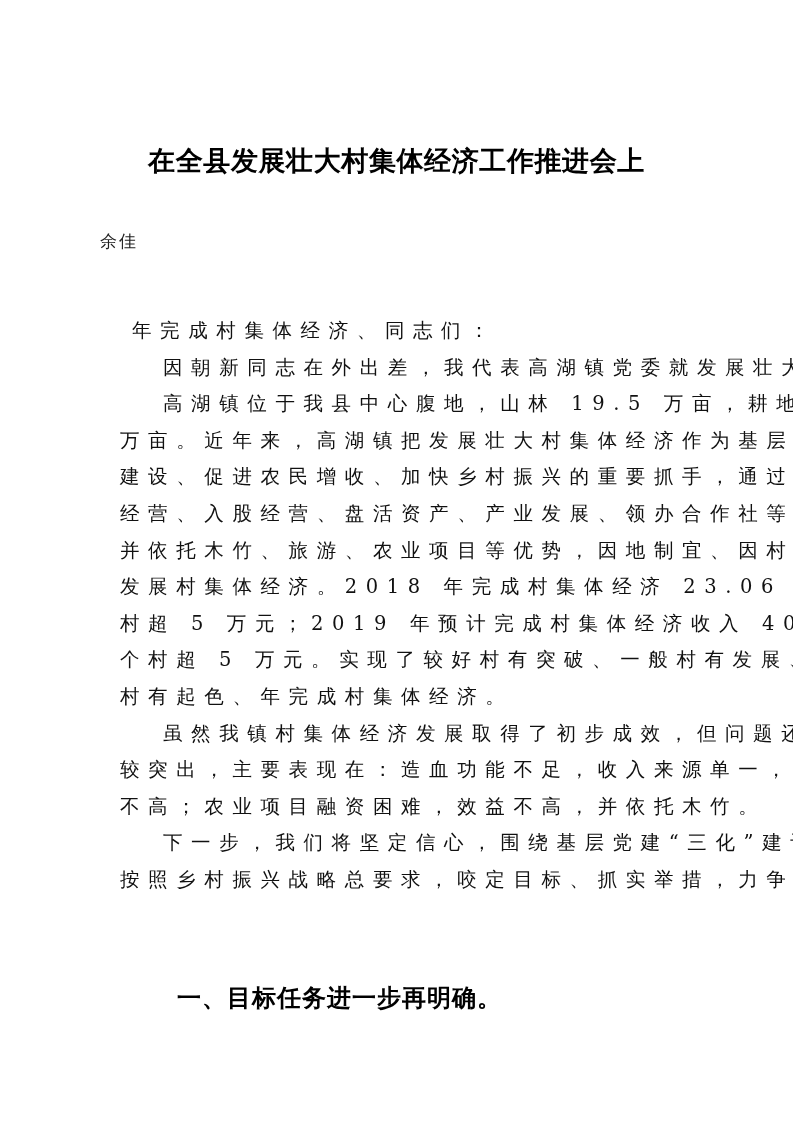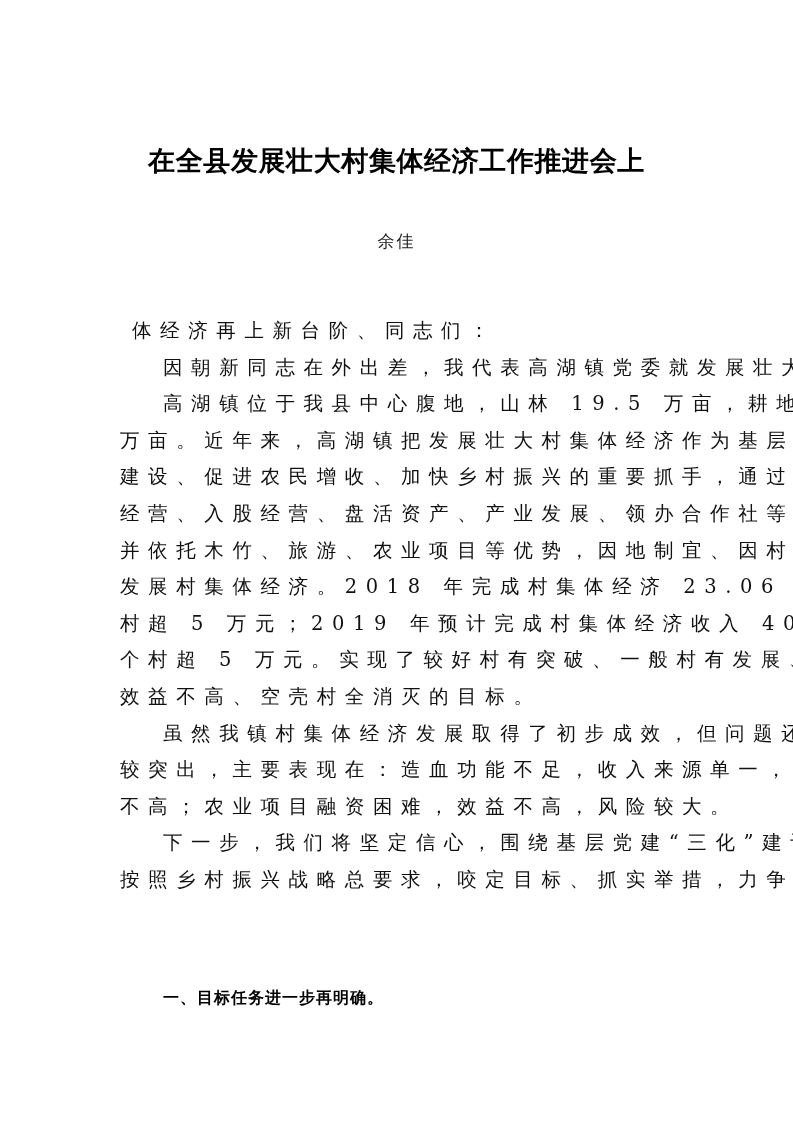"余佳" .author { text-align: center -> none }
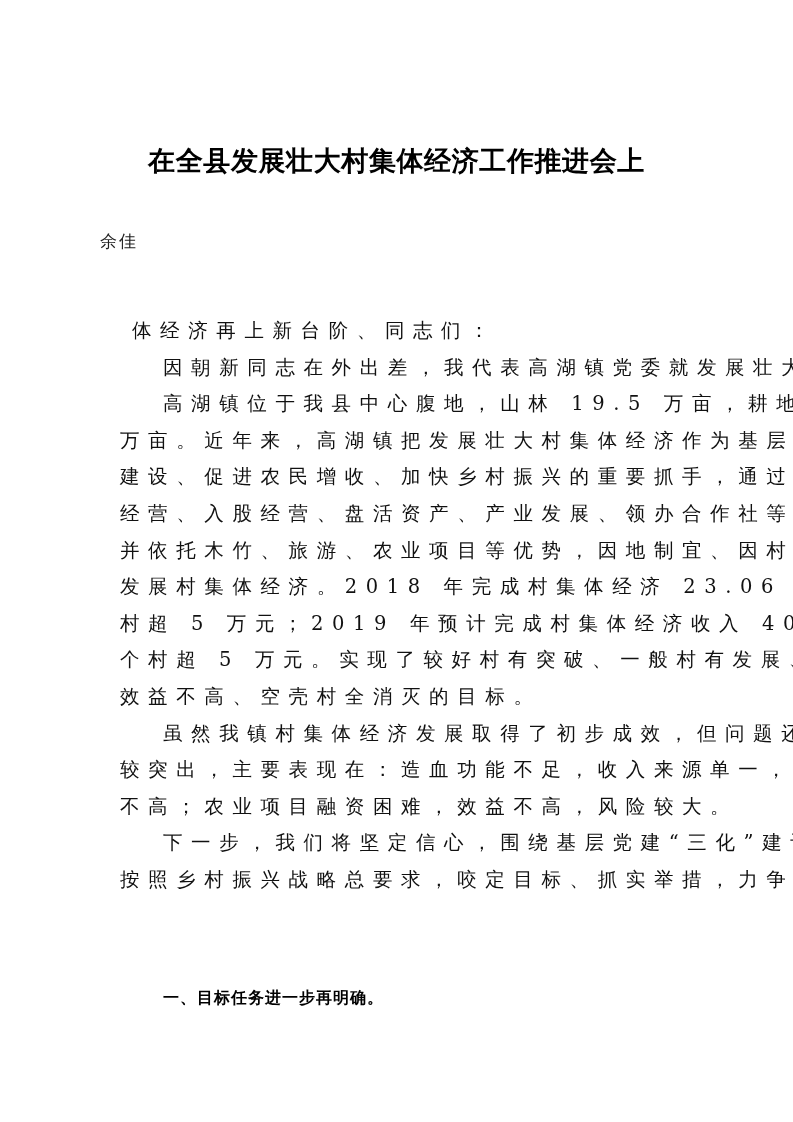"体经济再上新台阶、同志们：" span.line { text: 体经济再上新台阶 -> 年完成村集体经济 }
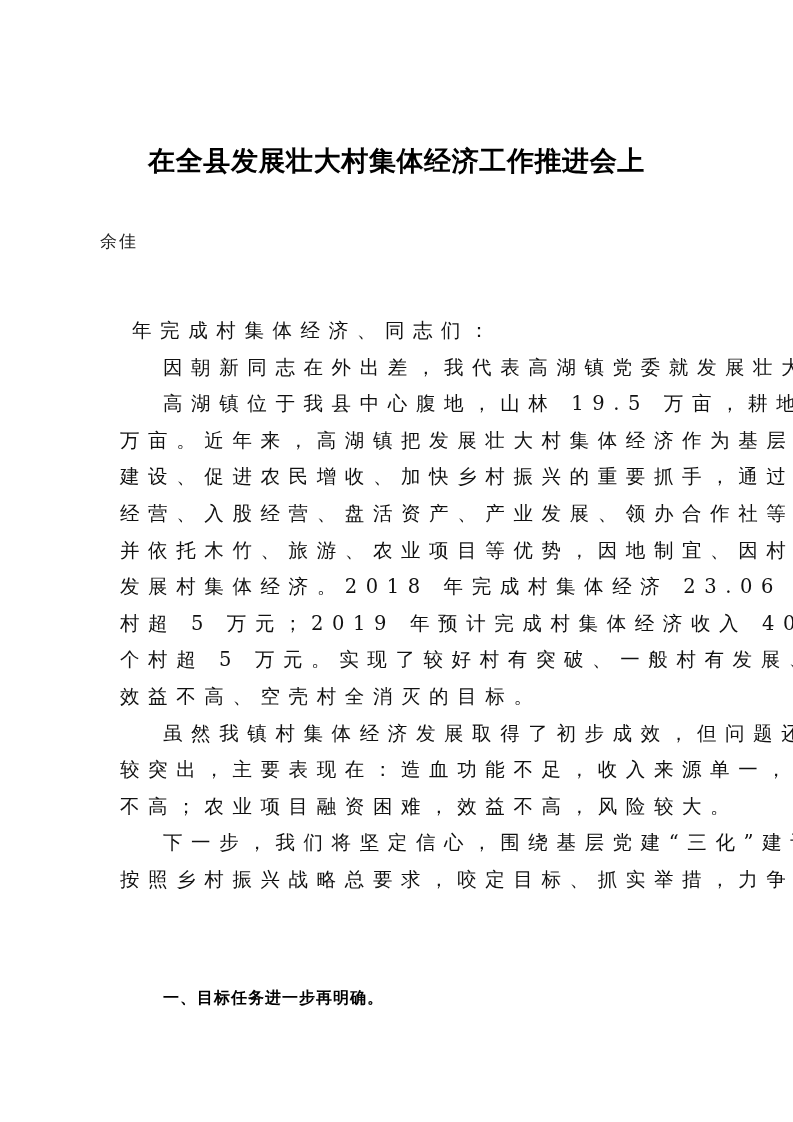"效益不高、空壳村全消灭的目标。" span.line { text: 效益不高、空壳村全消灭的目标 -> 村有起色、年完成村集体经济 }
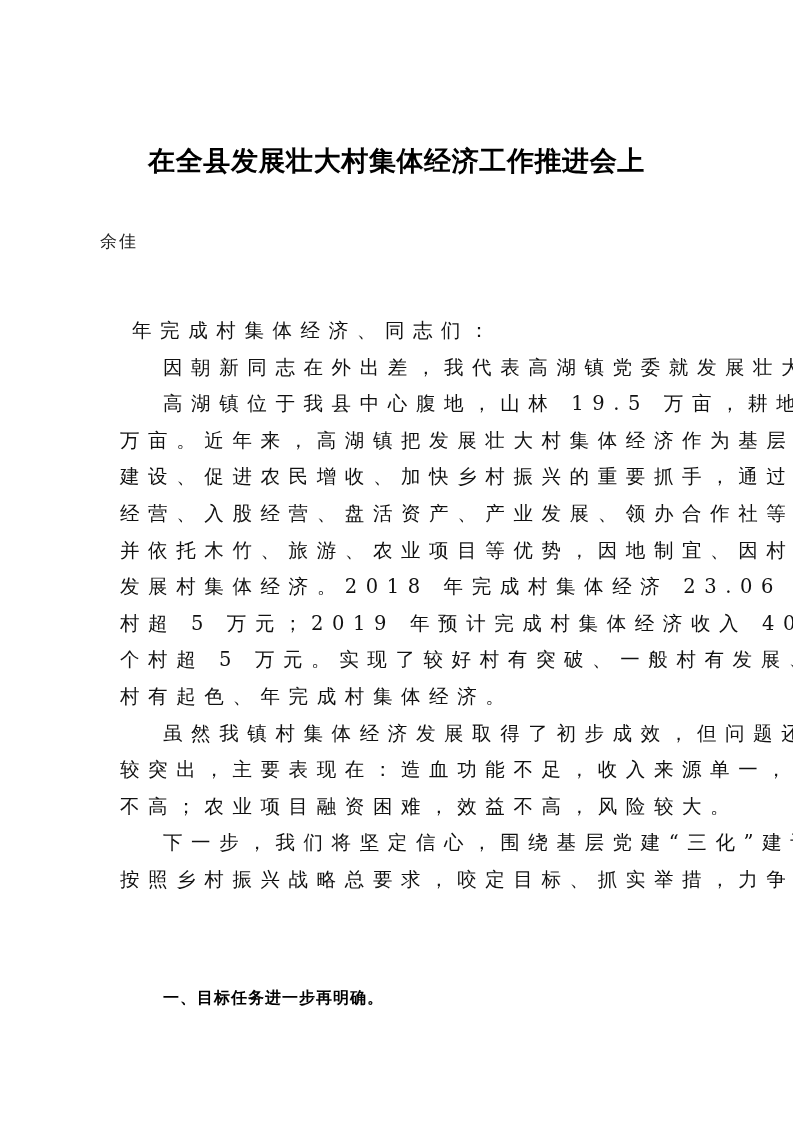"不高；农业项目融资困难，效益不高，风险较大。" span.line { text: 风险较大 -> 并依托木竹 }
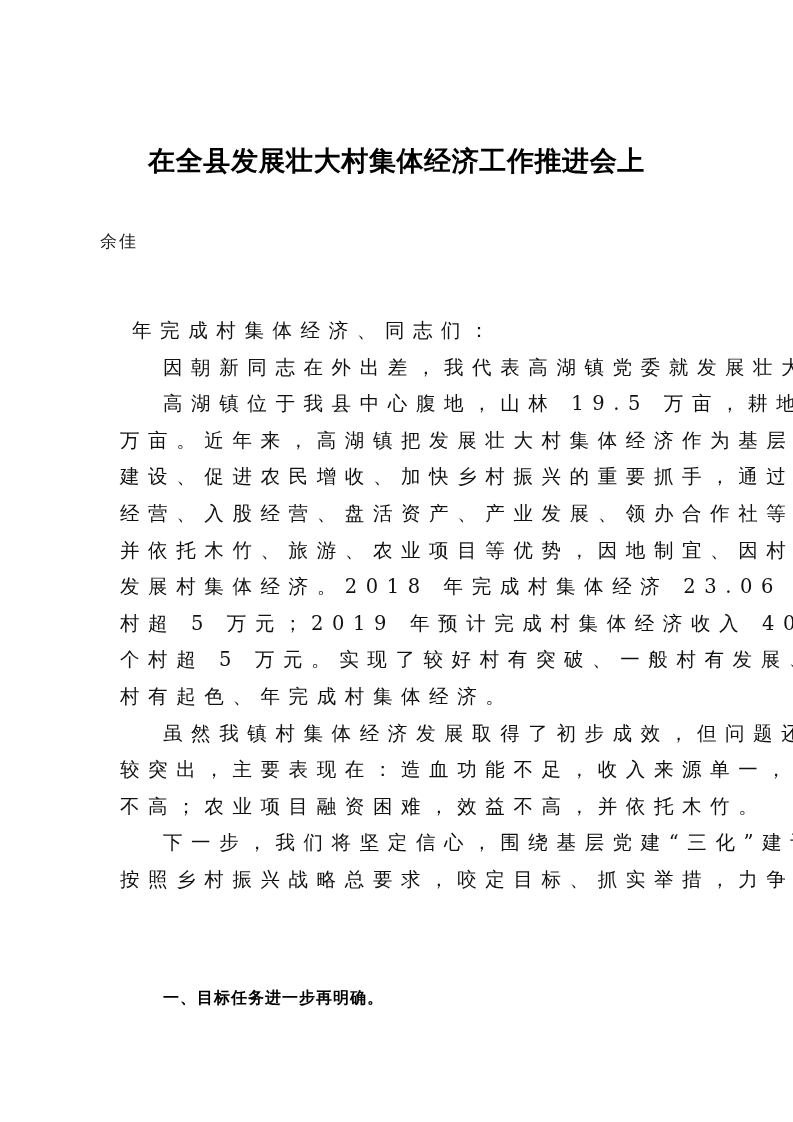"一、目标任务进一步再明确。" .heading-bold { font-size: 16px -> 24px; left: 163px -> 177px }
